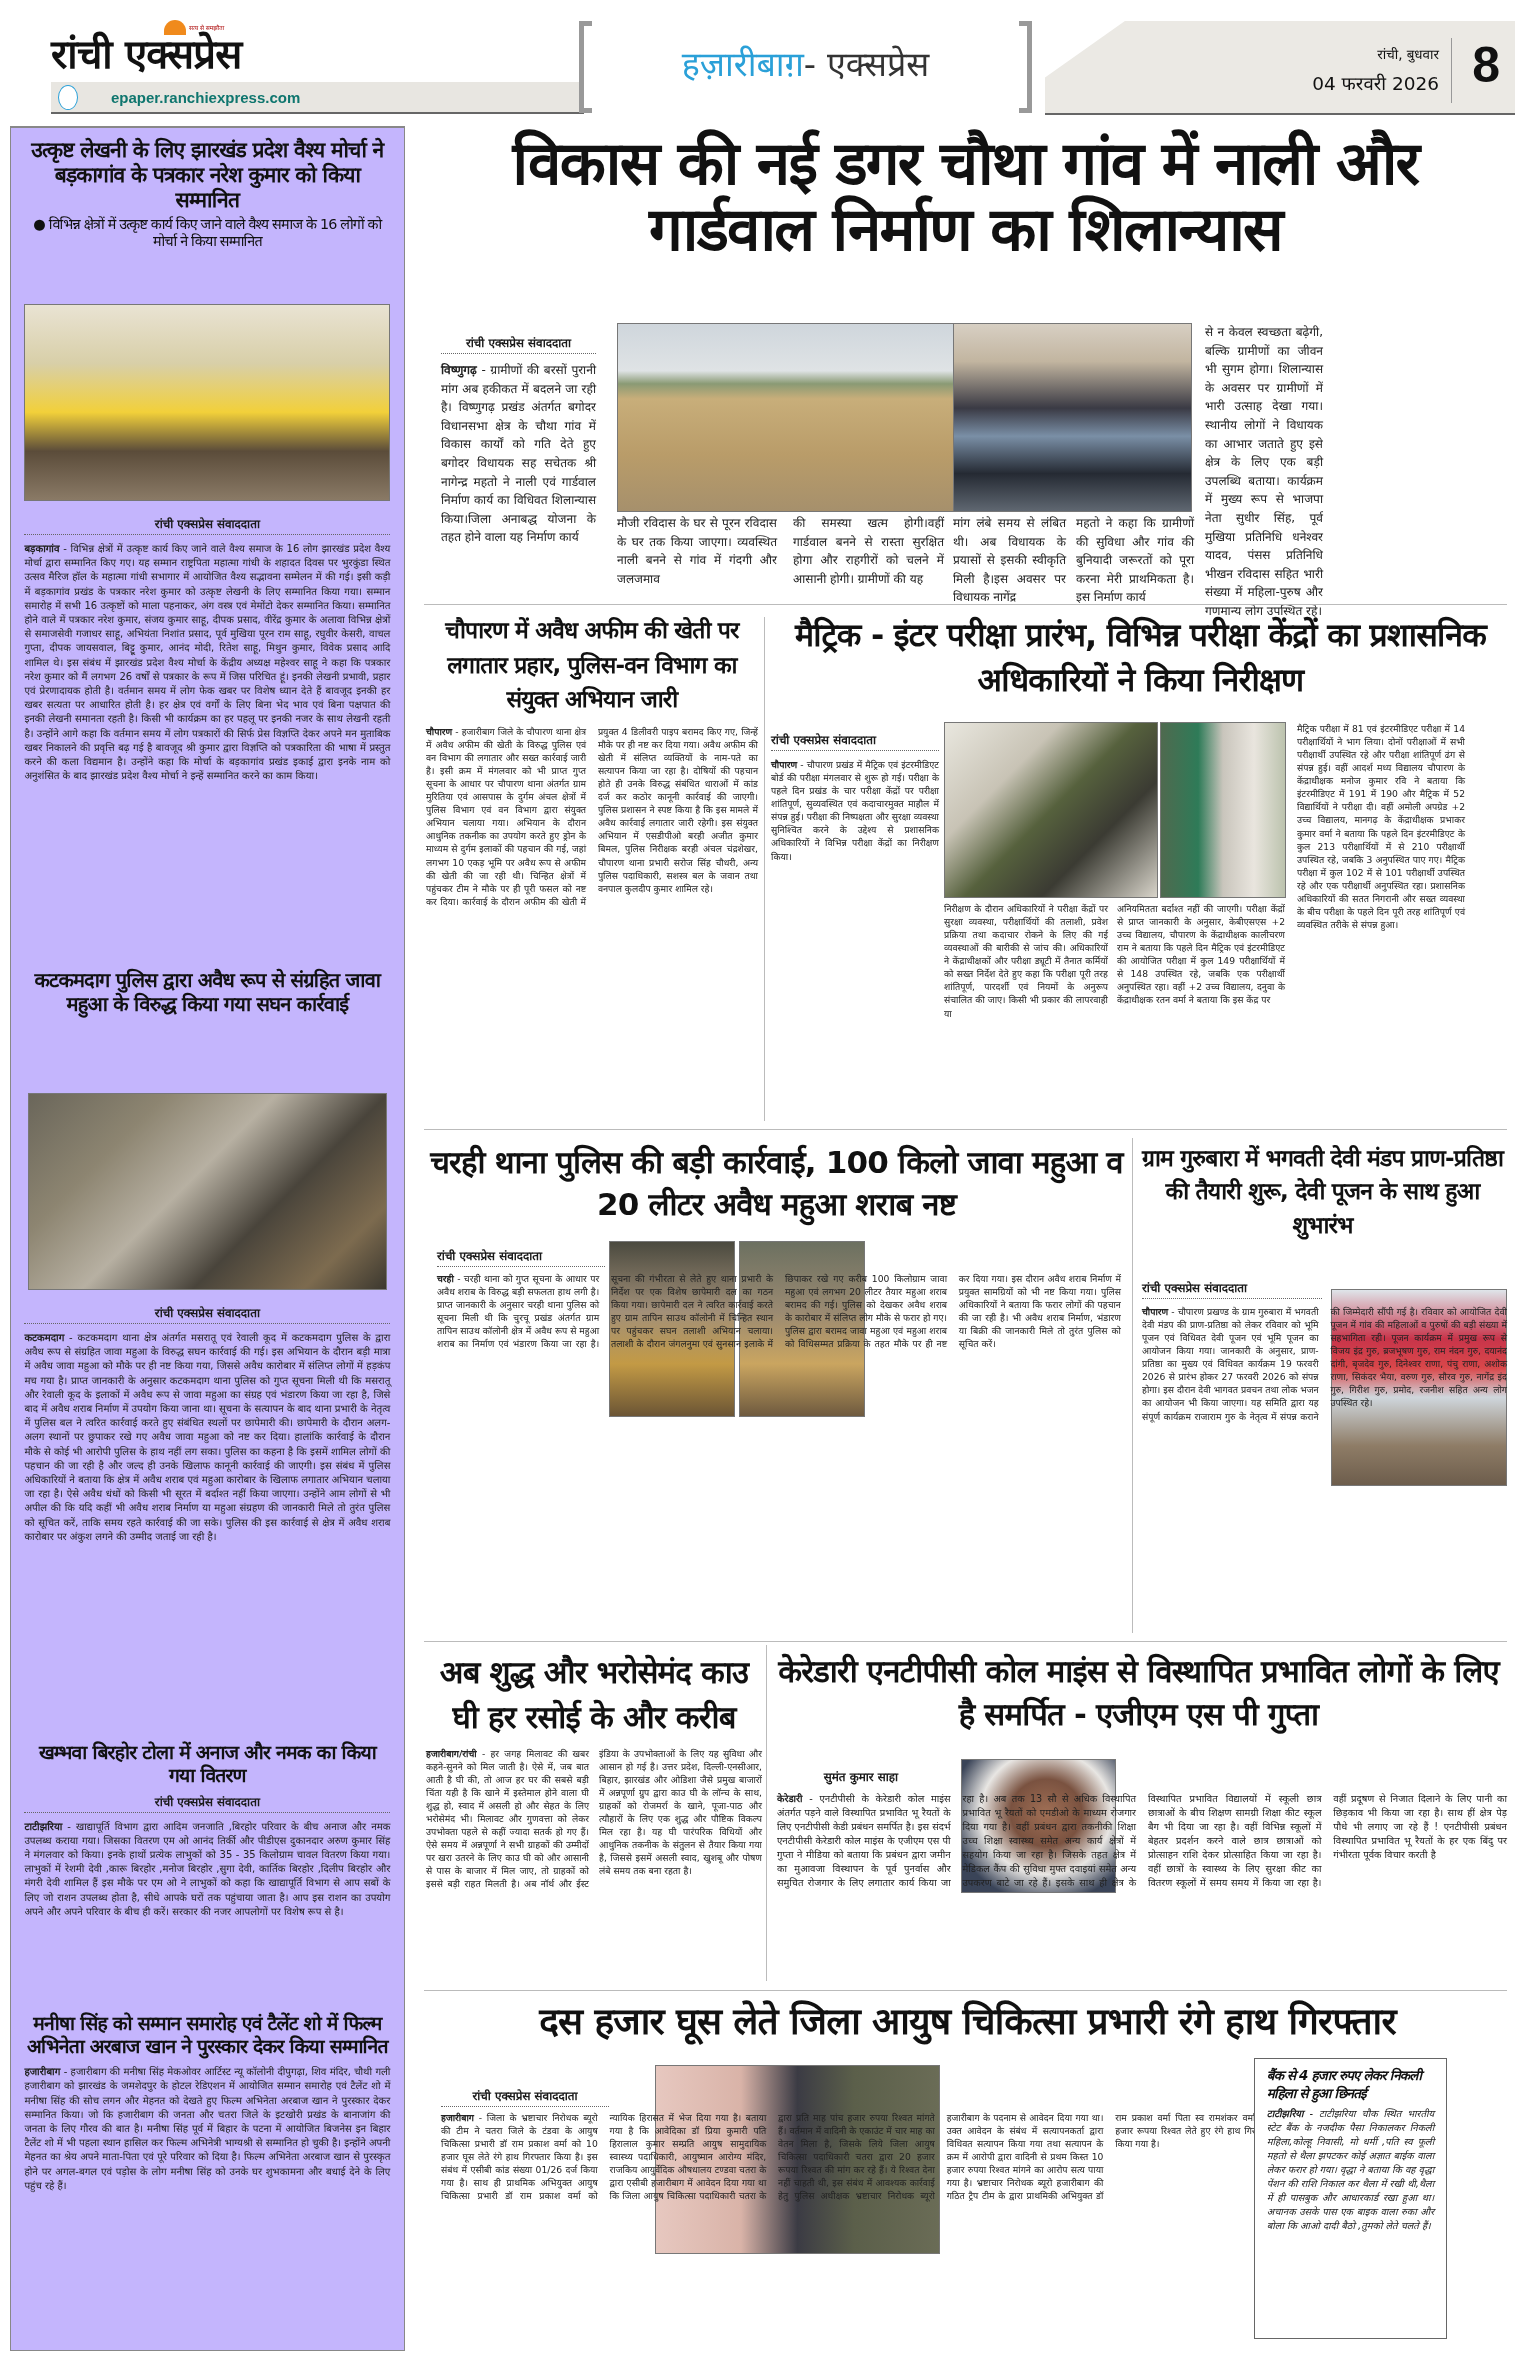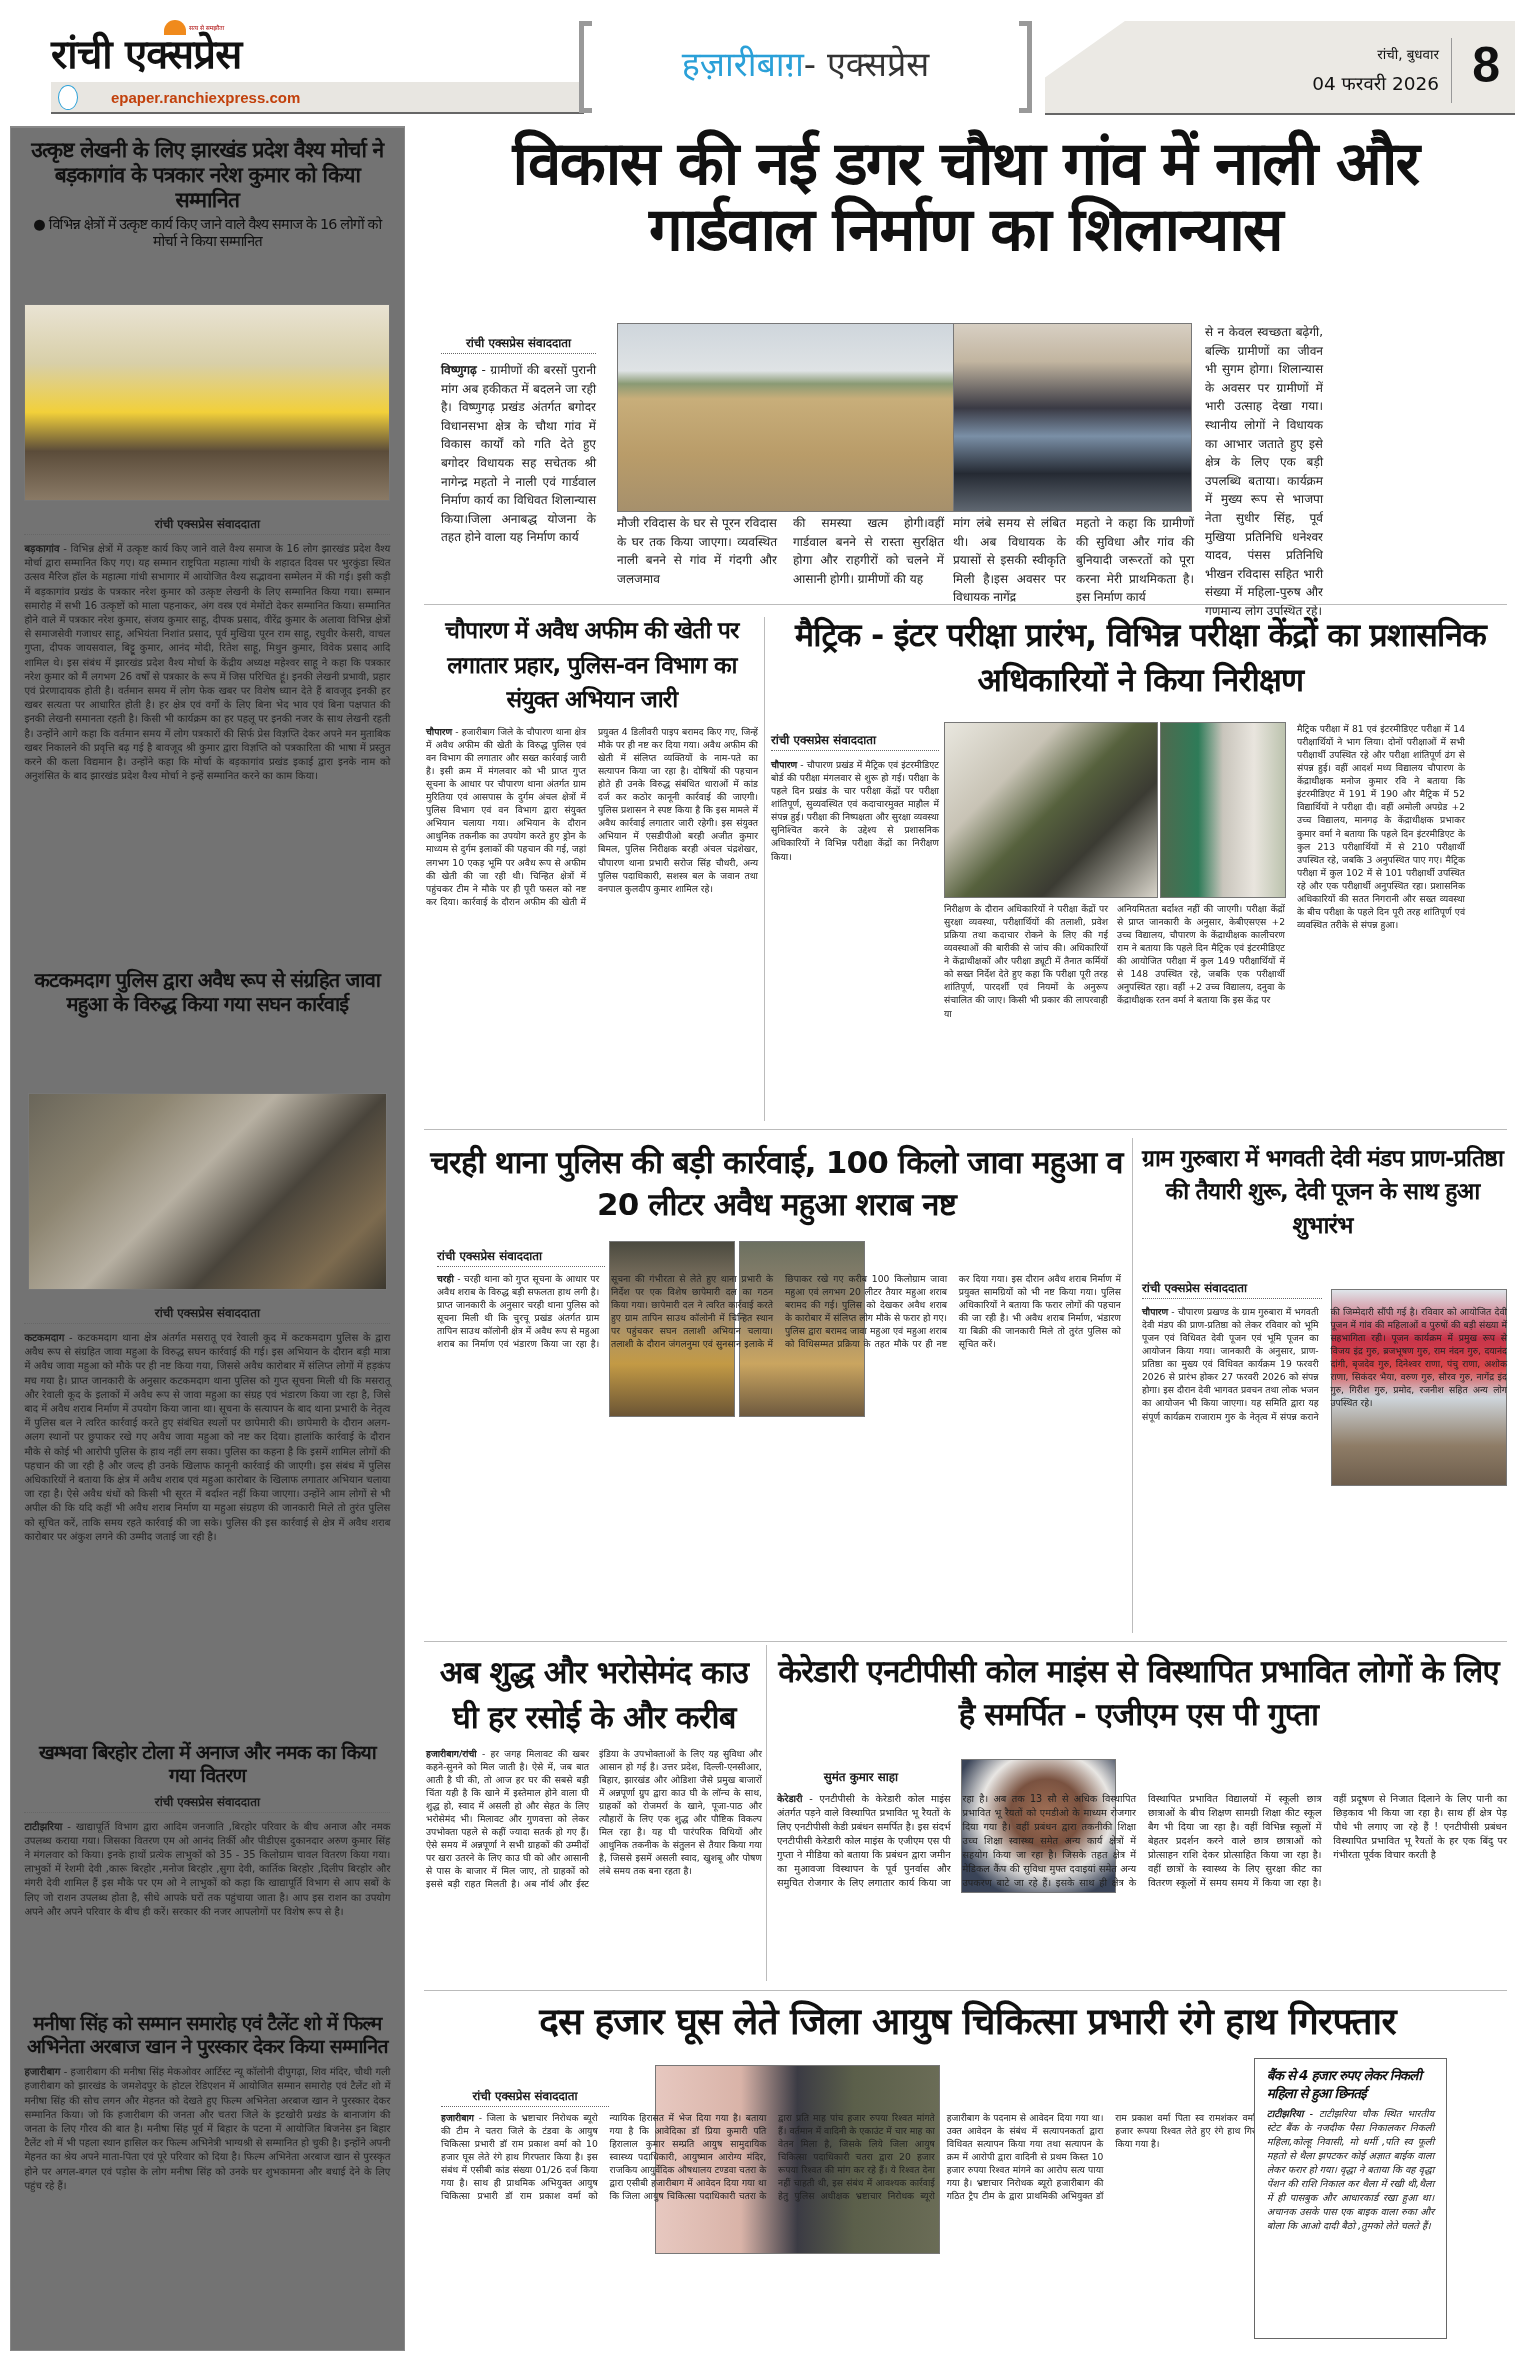"epaper.ranchiexpress.com" .epaper-url { color: #c2410c -> #0f766e }
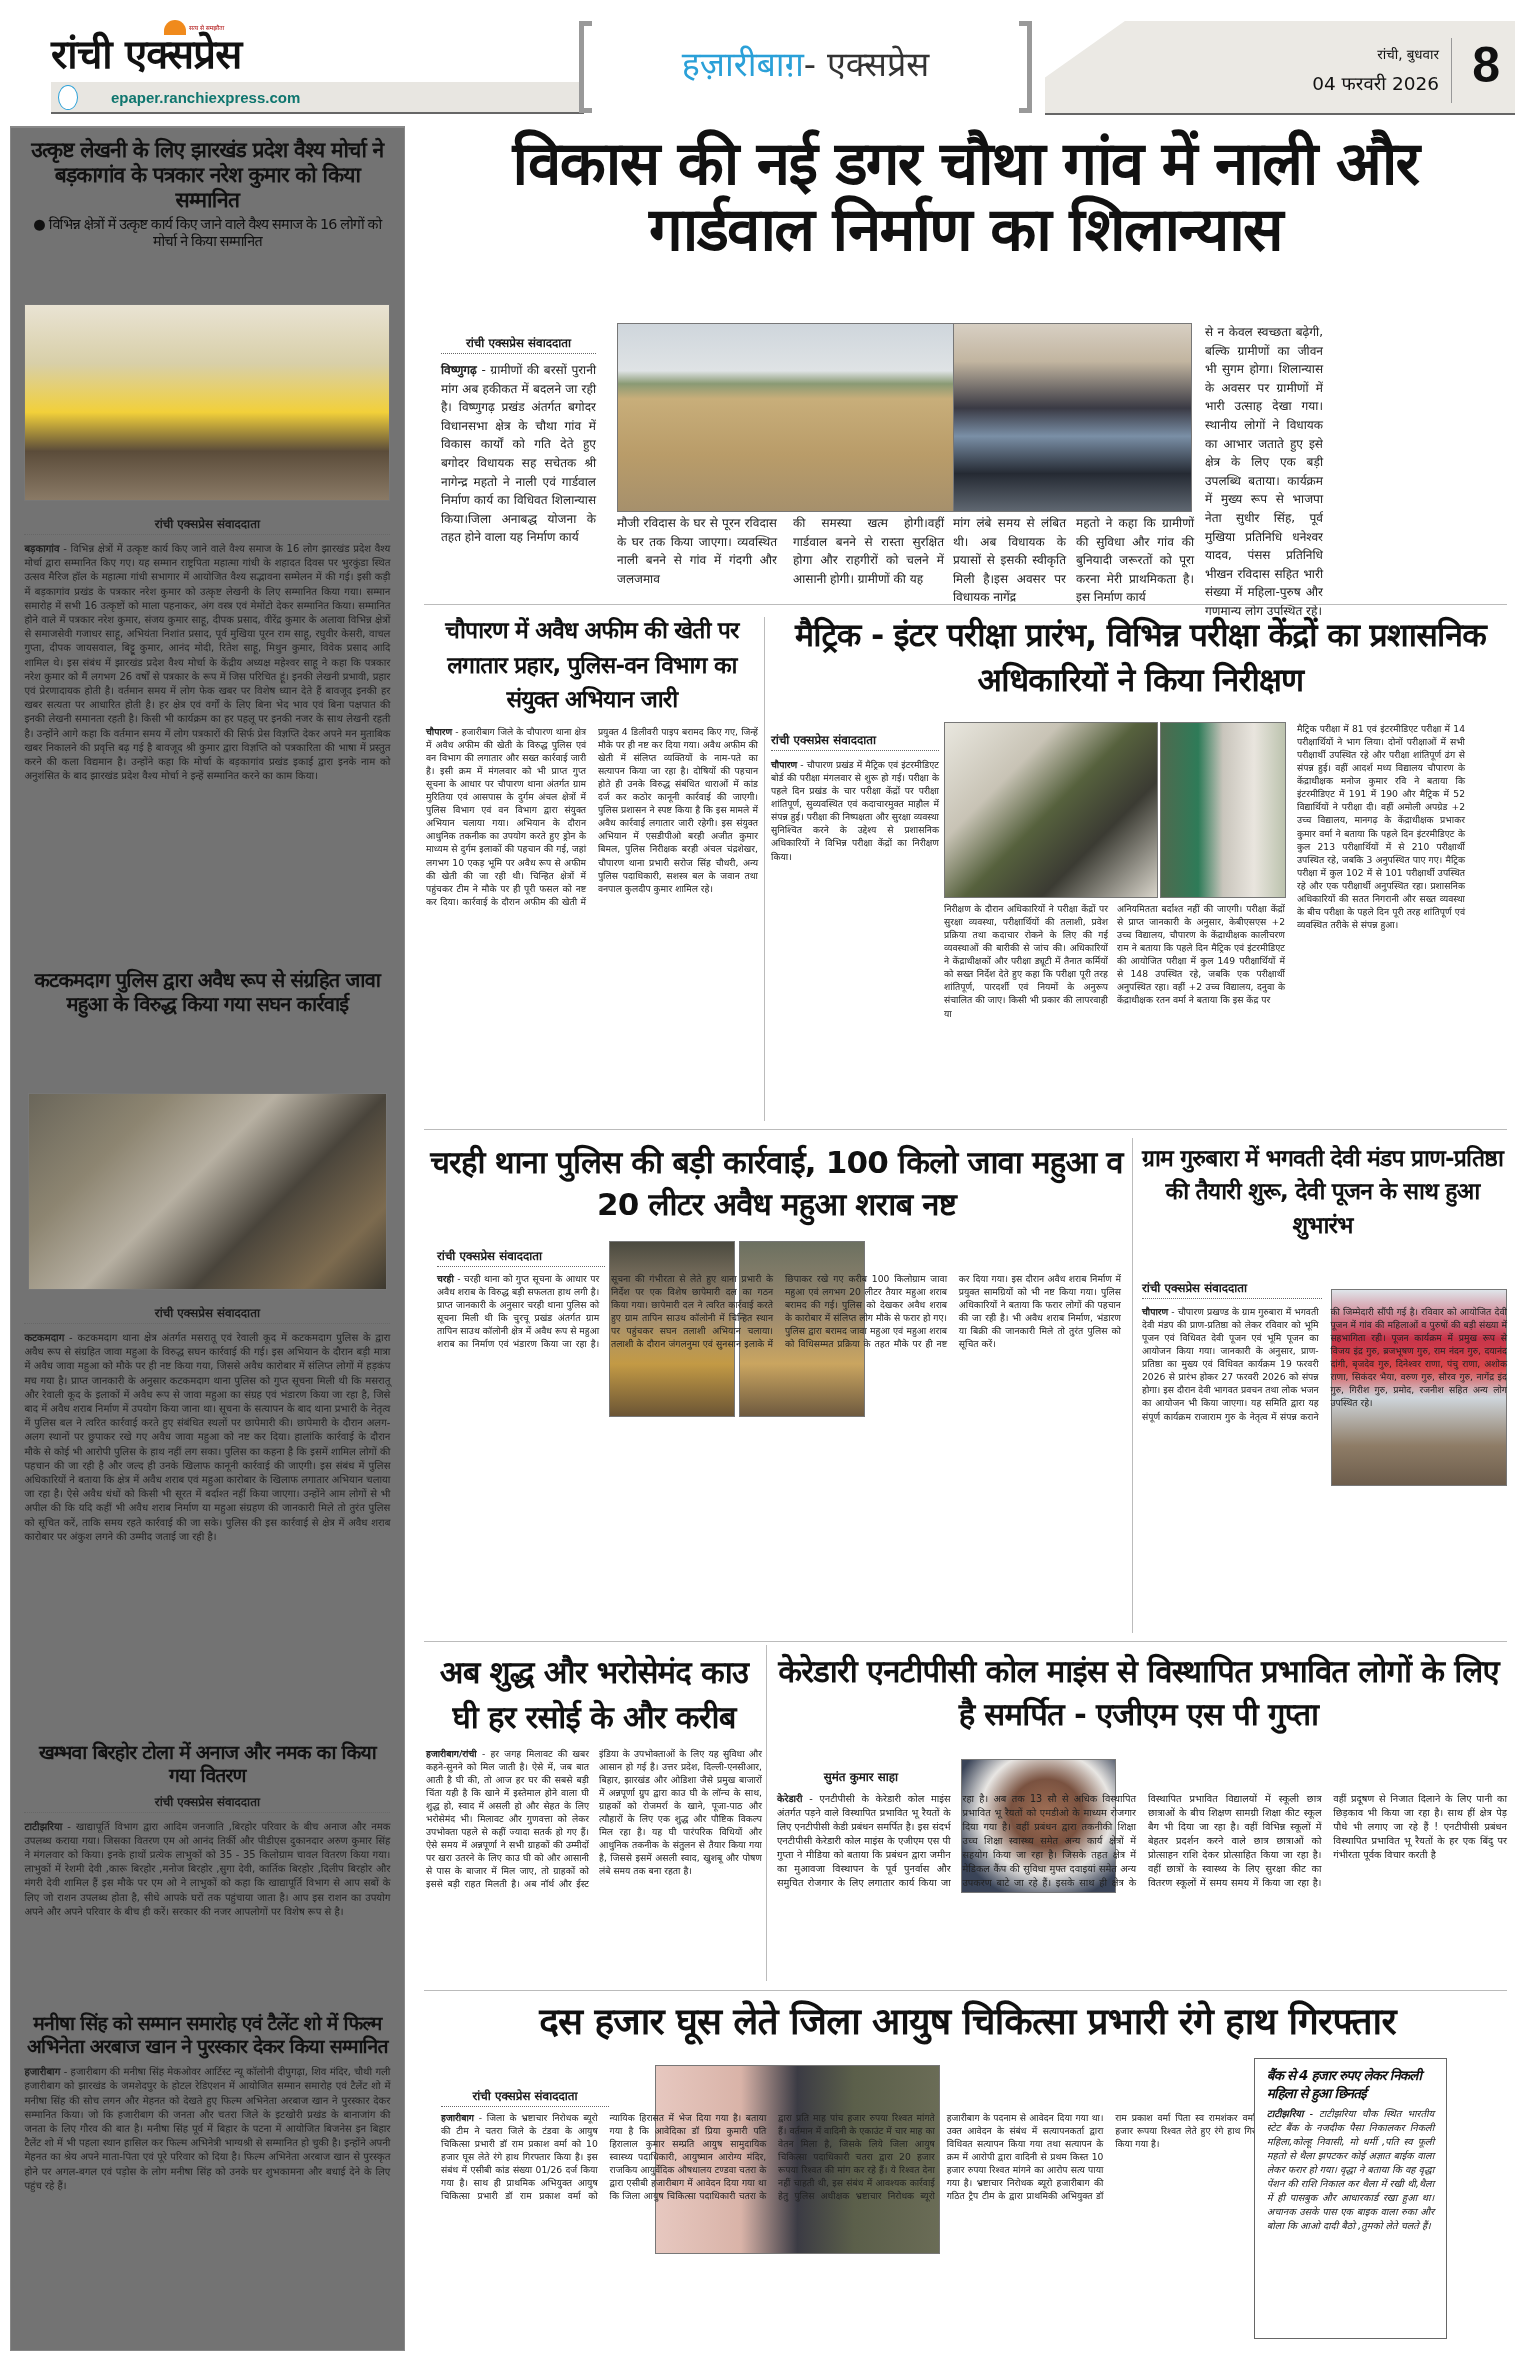"उत्कृष्ट लेखनी के लिए झारखंड" .left-col { background: #737373 -> #c4b5fd }
